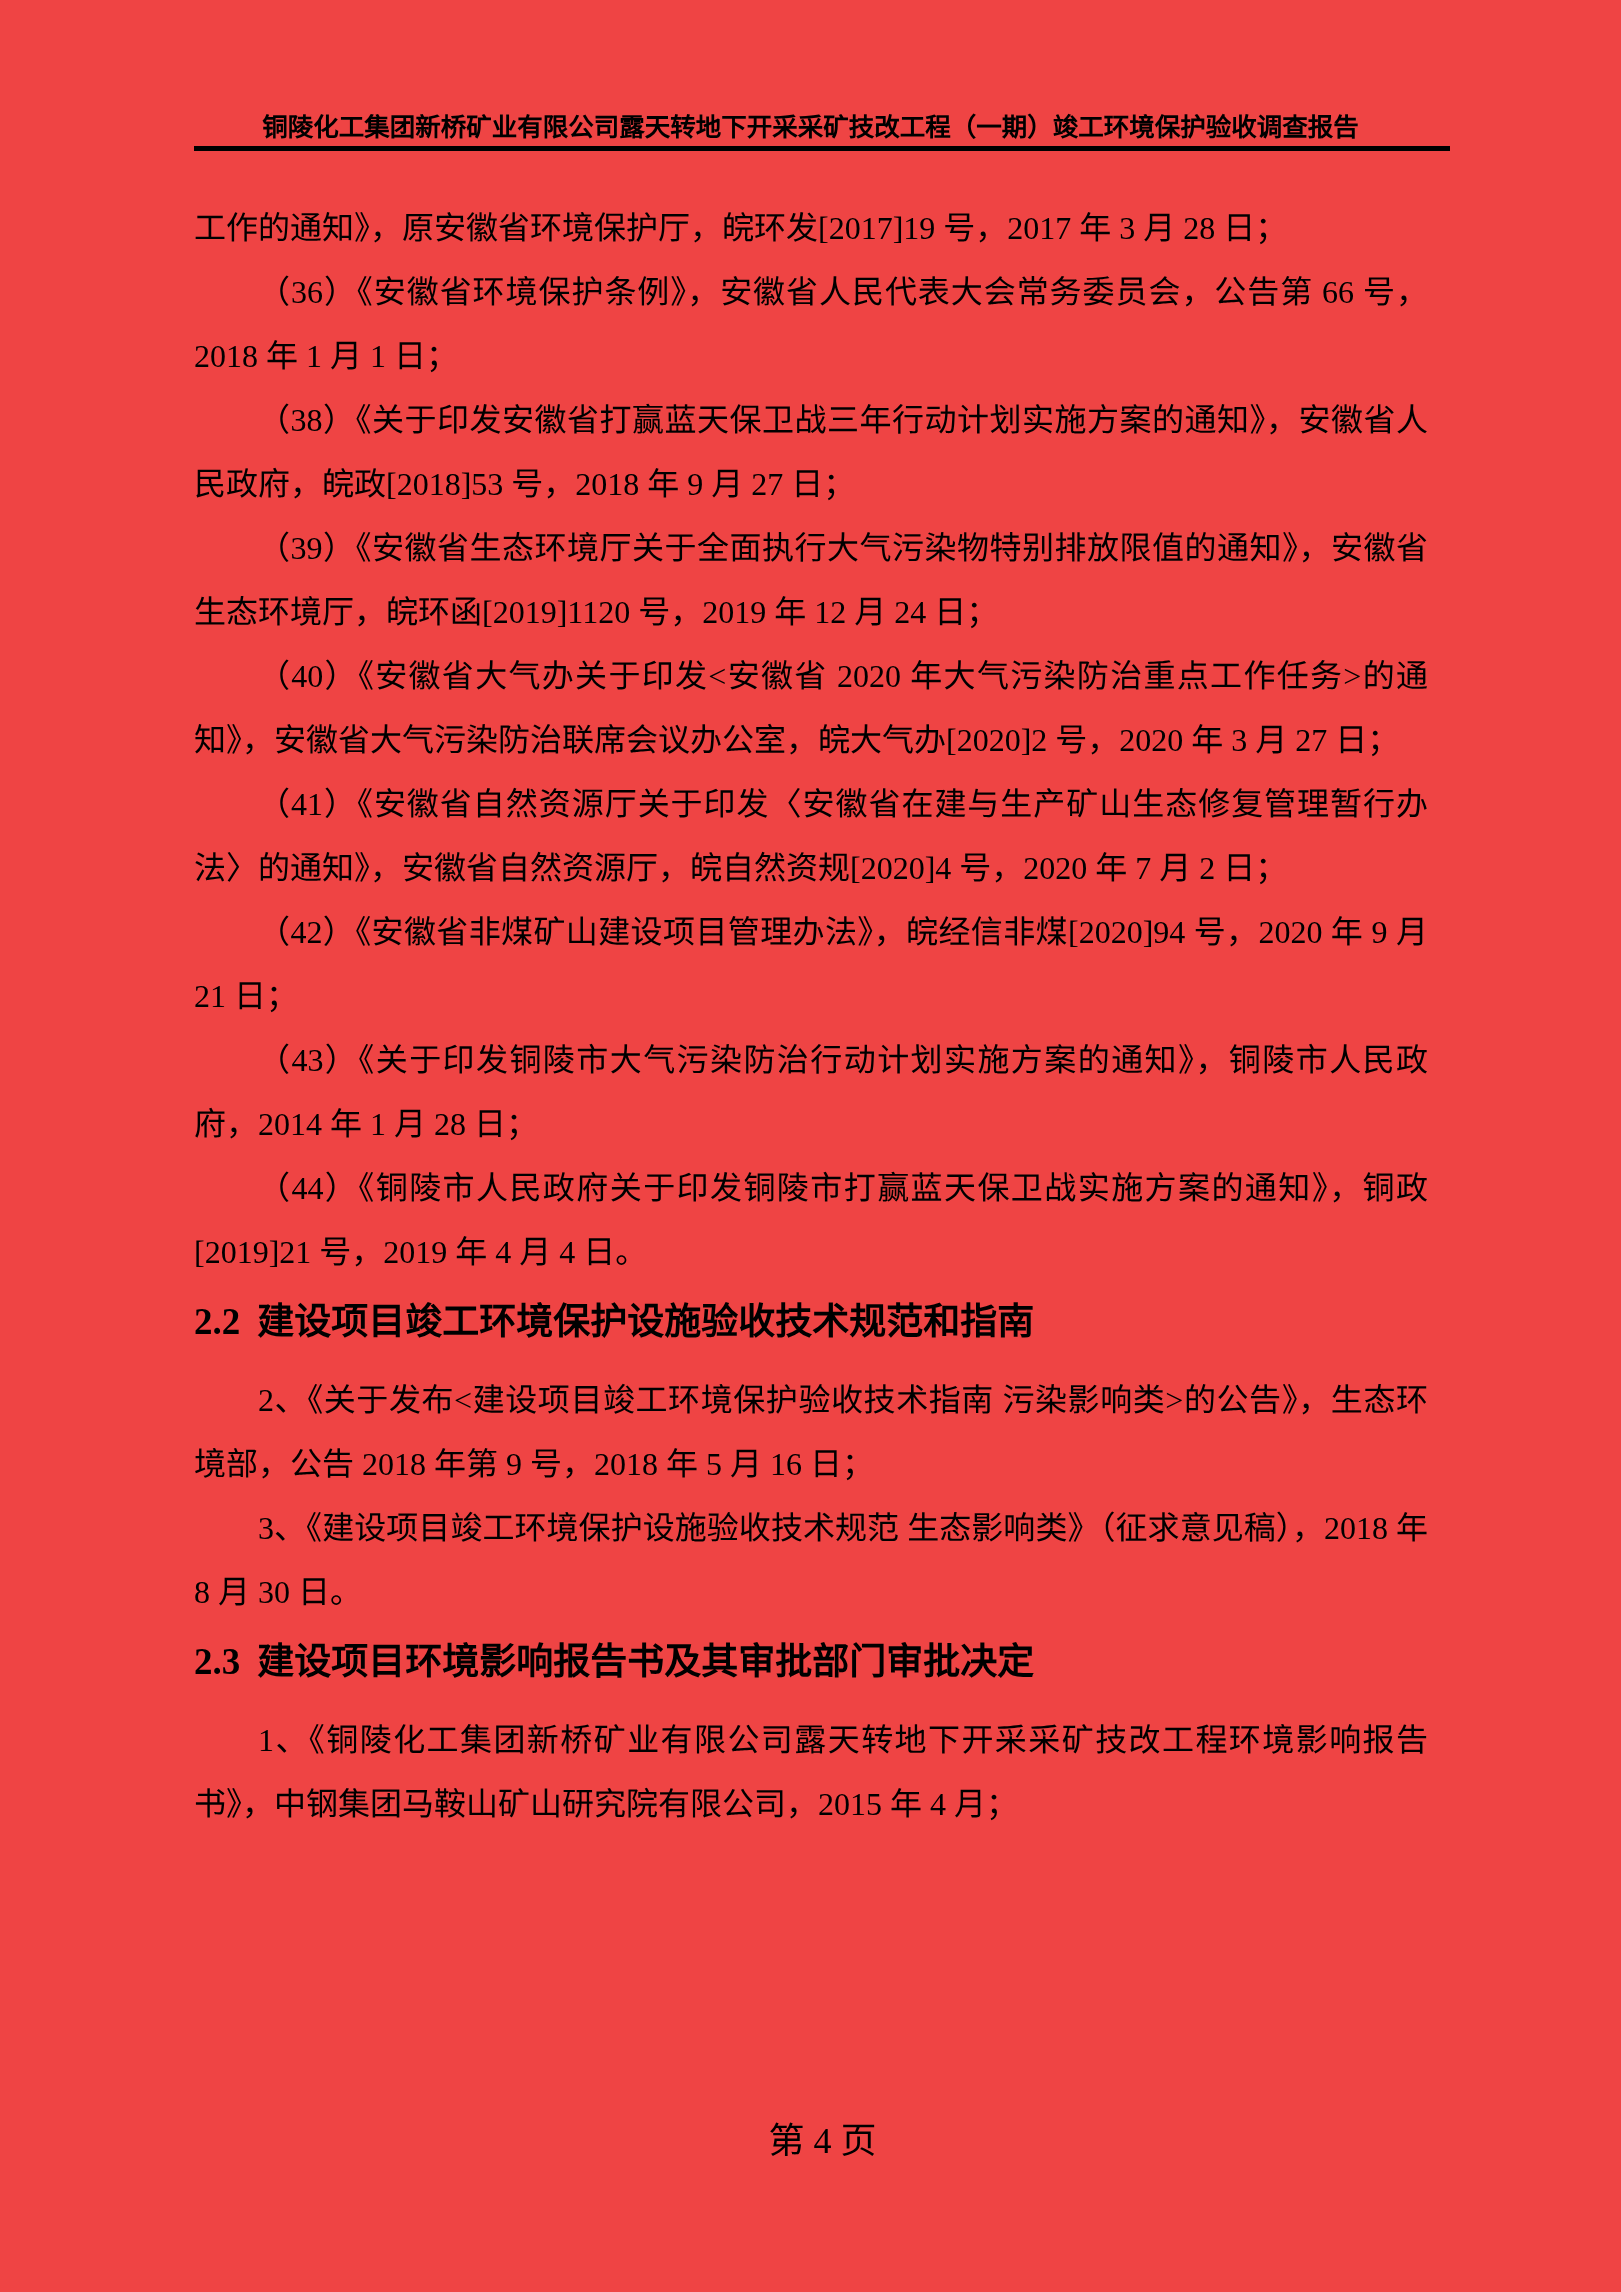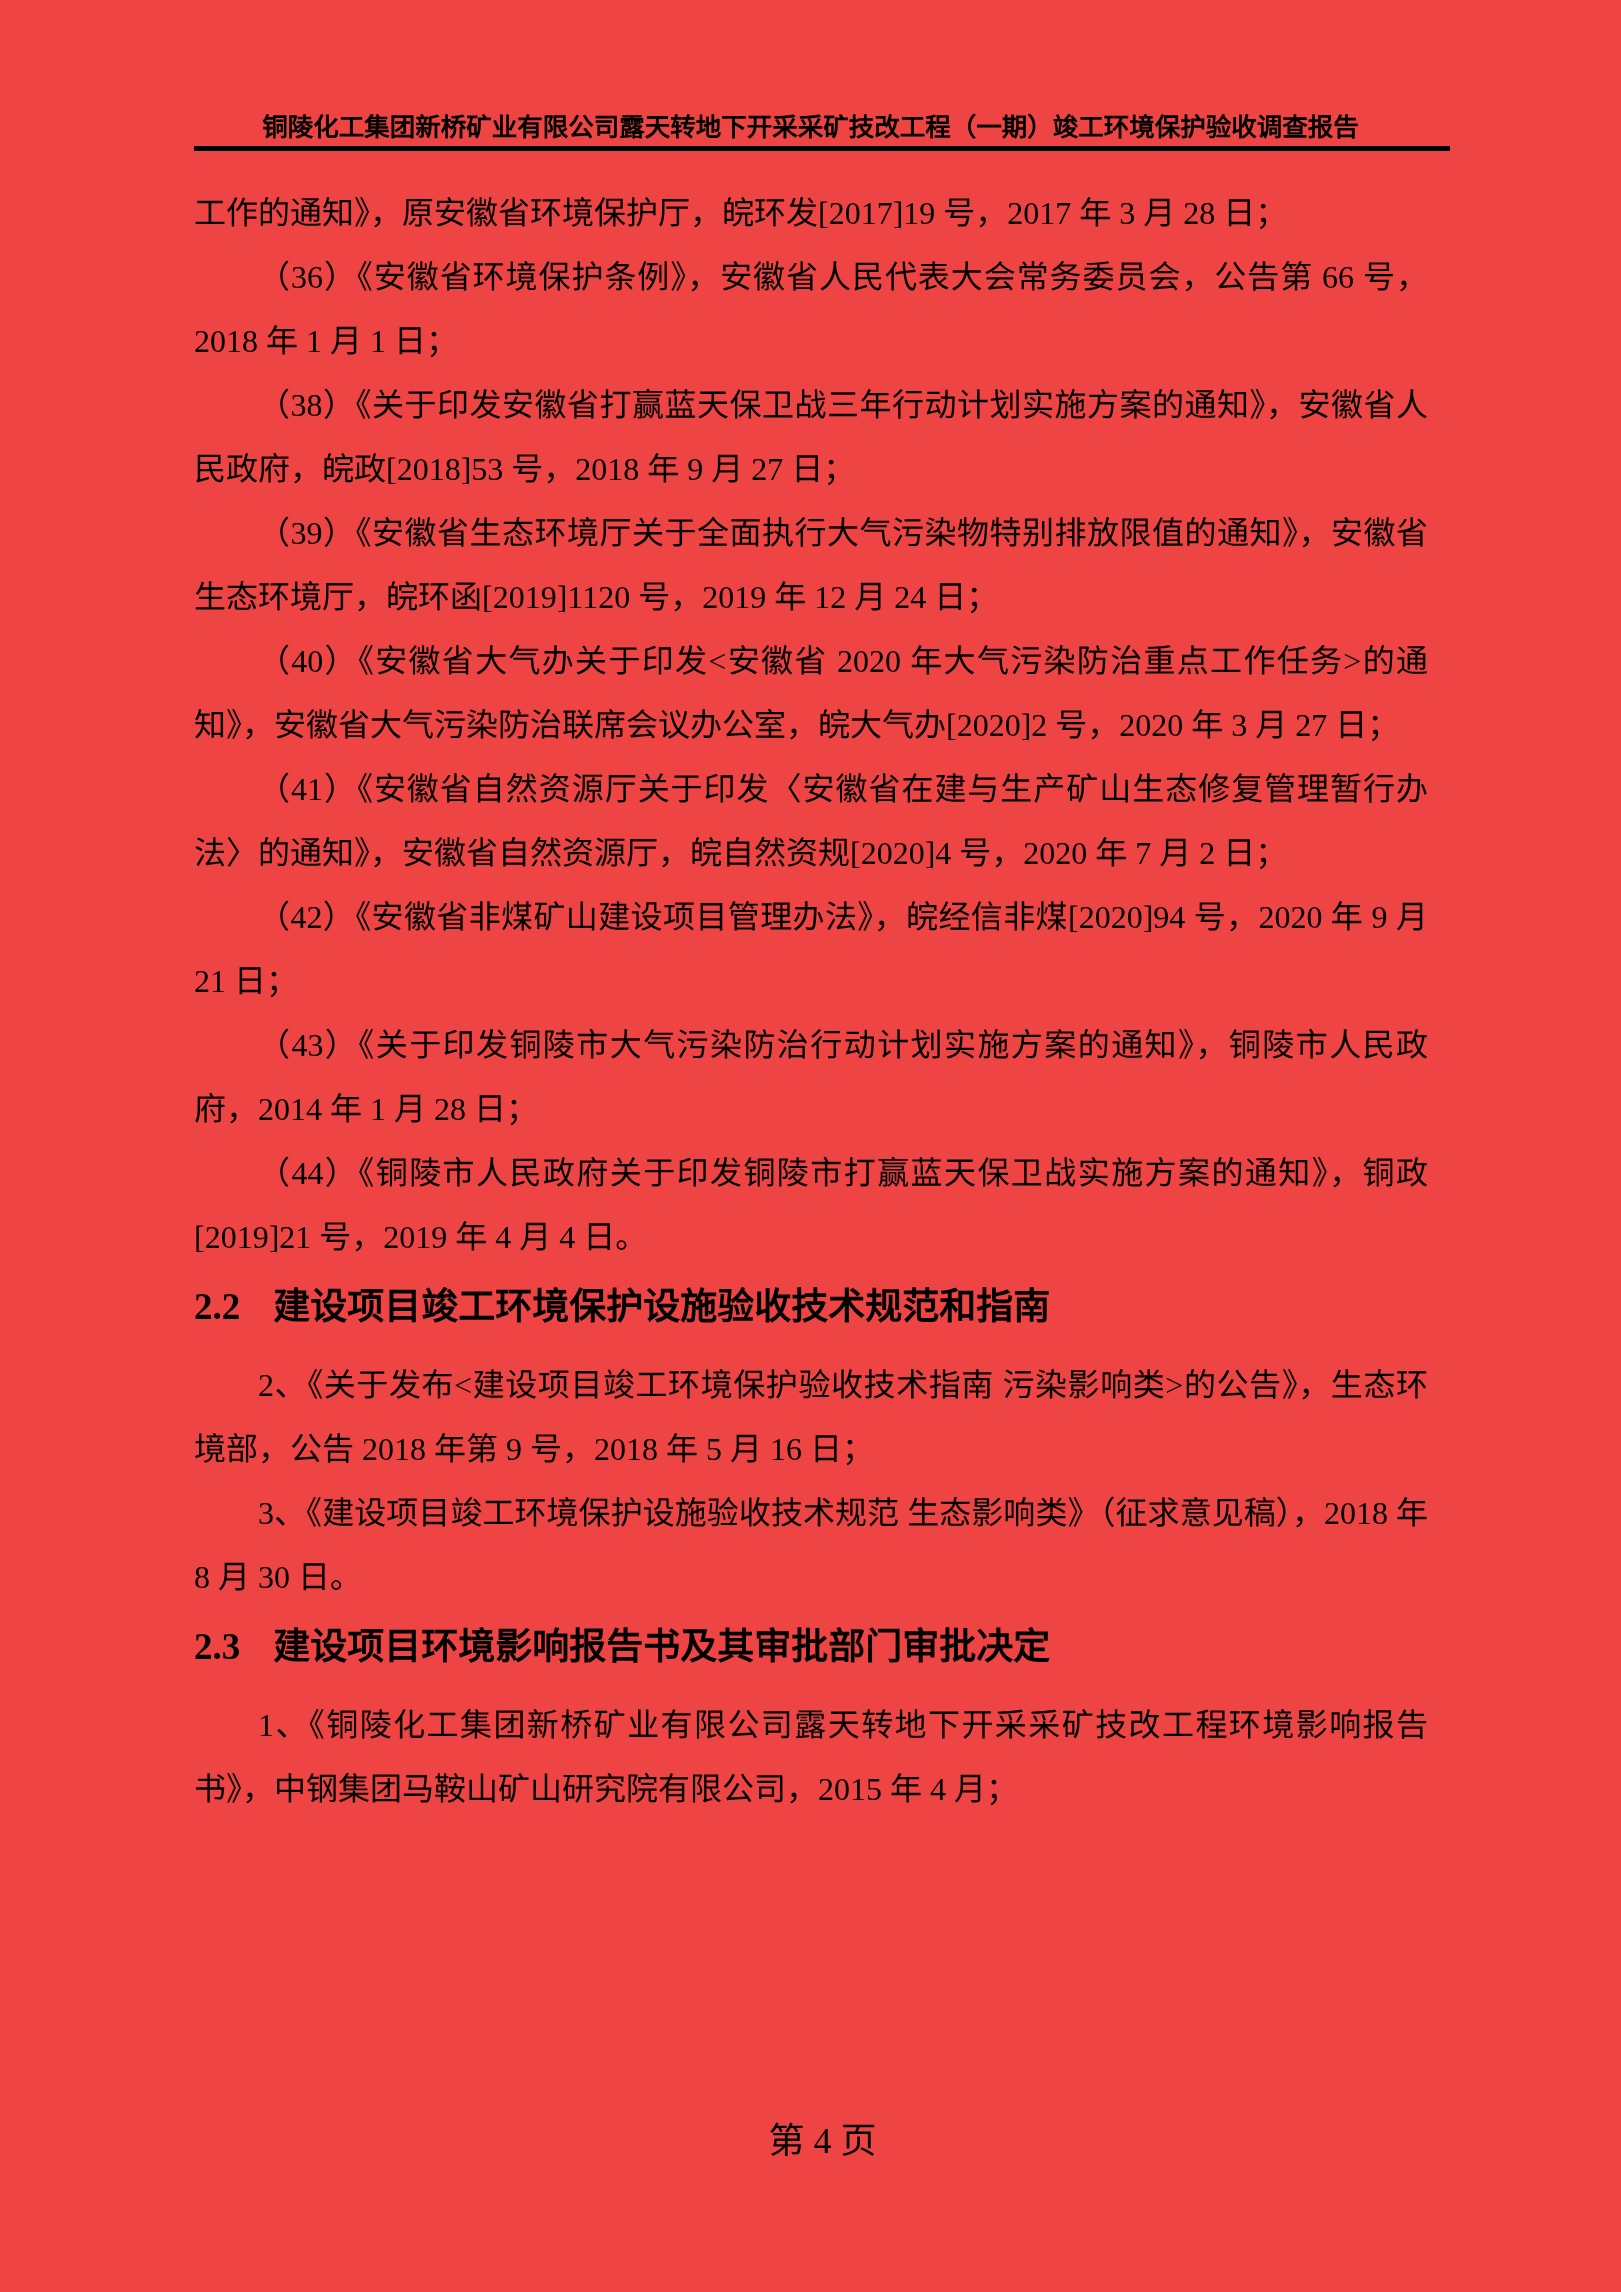"工作的通知》，原安徽省环境保护厅，皖环发[2017]19 号，2017 年 3" .content { top: 181px -> 196px }
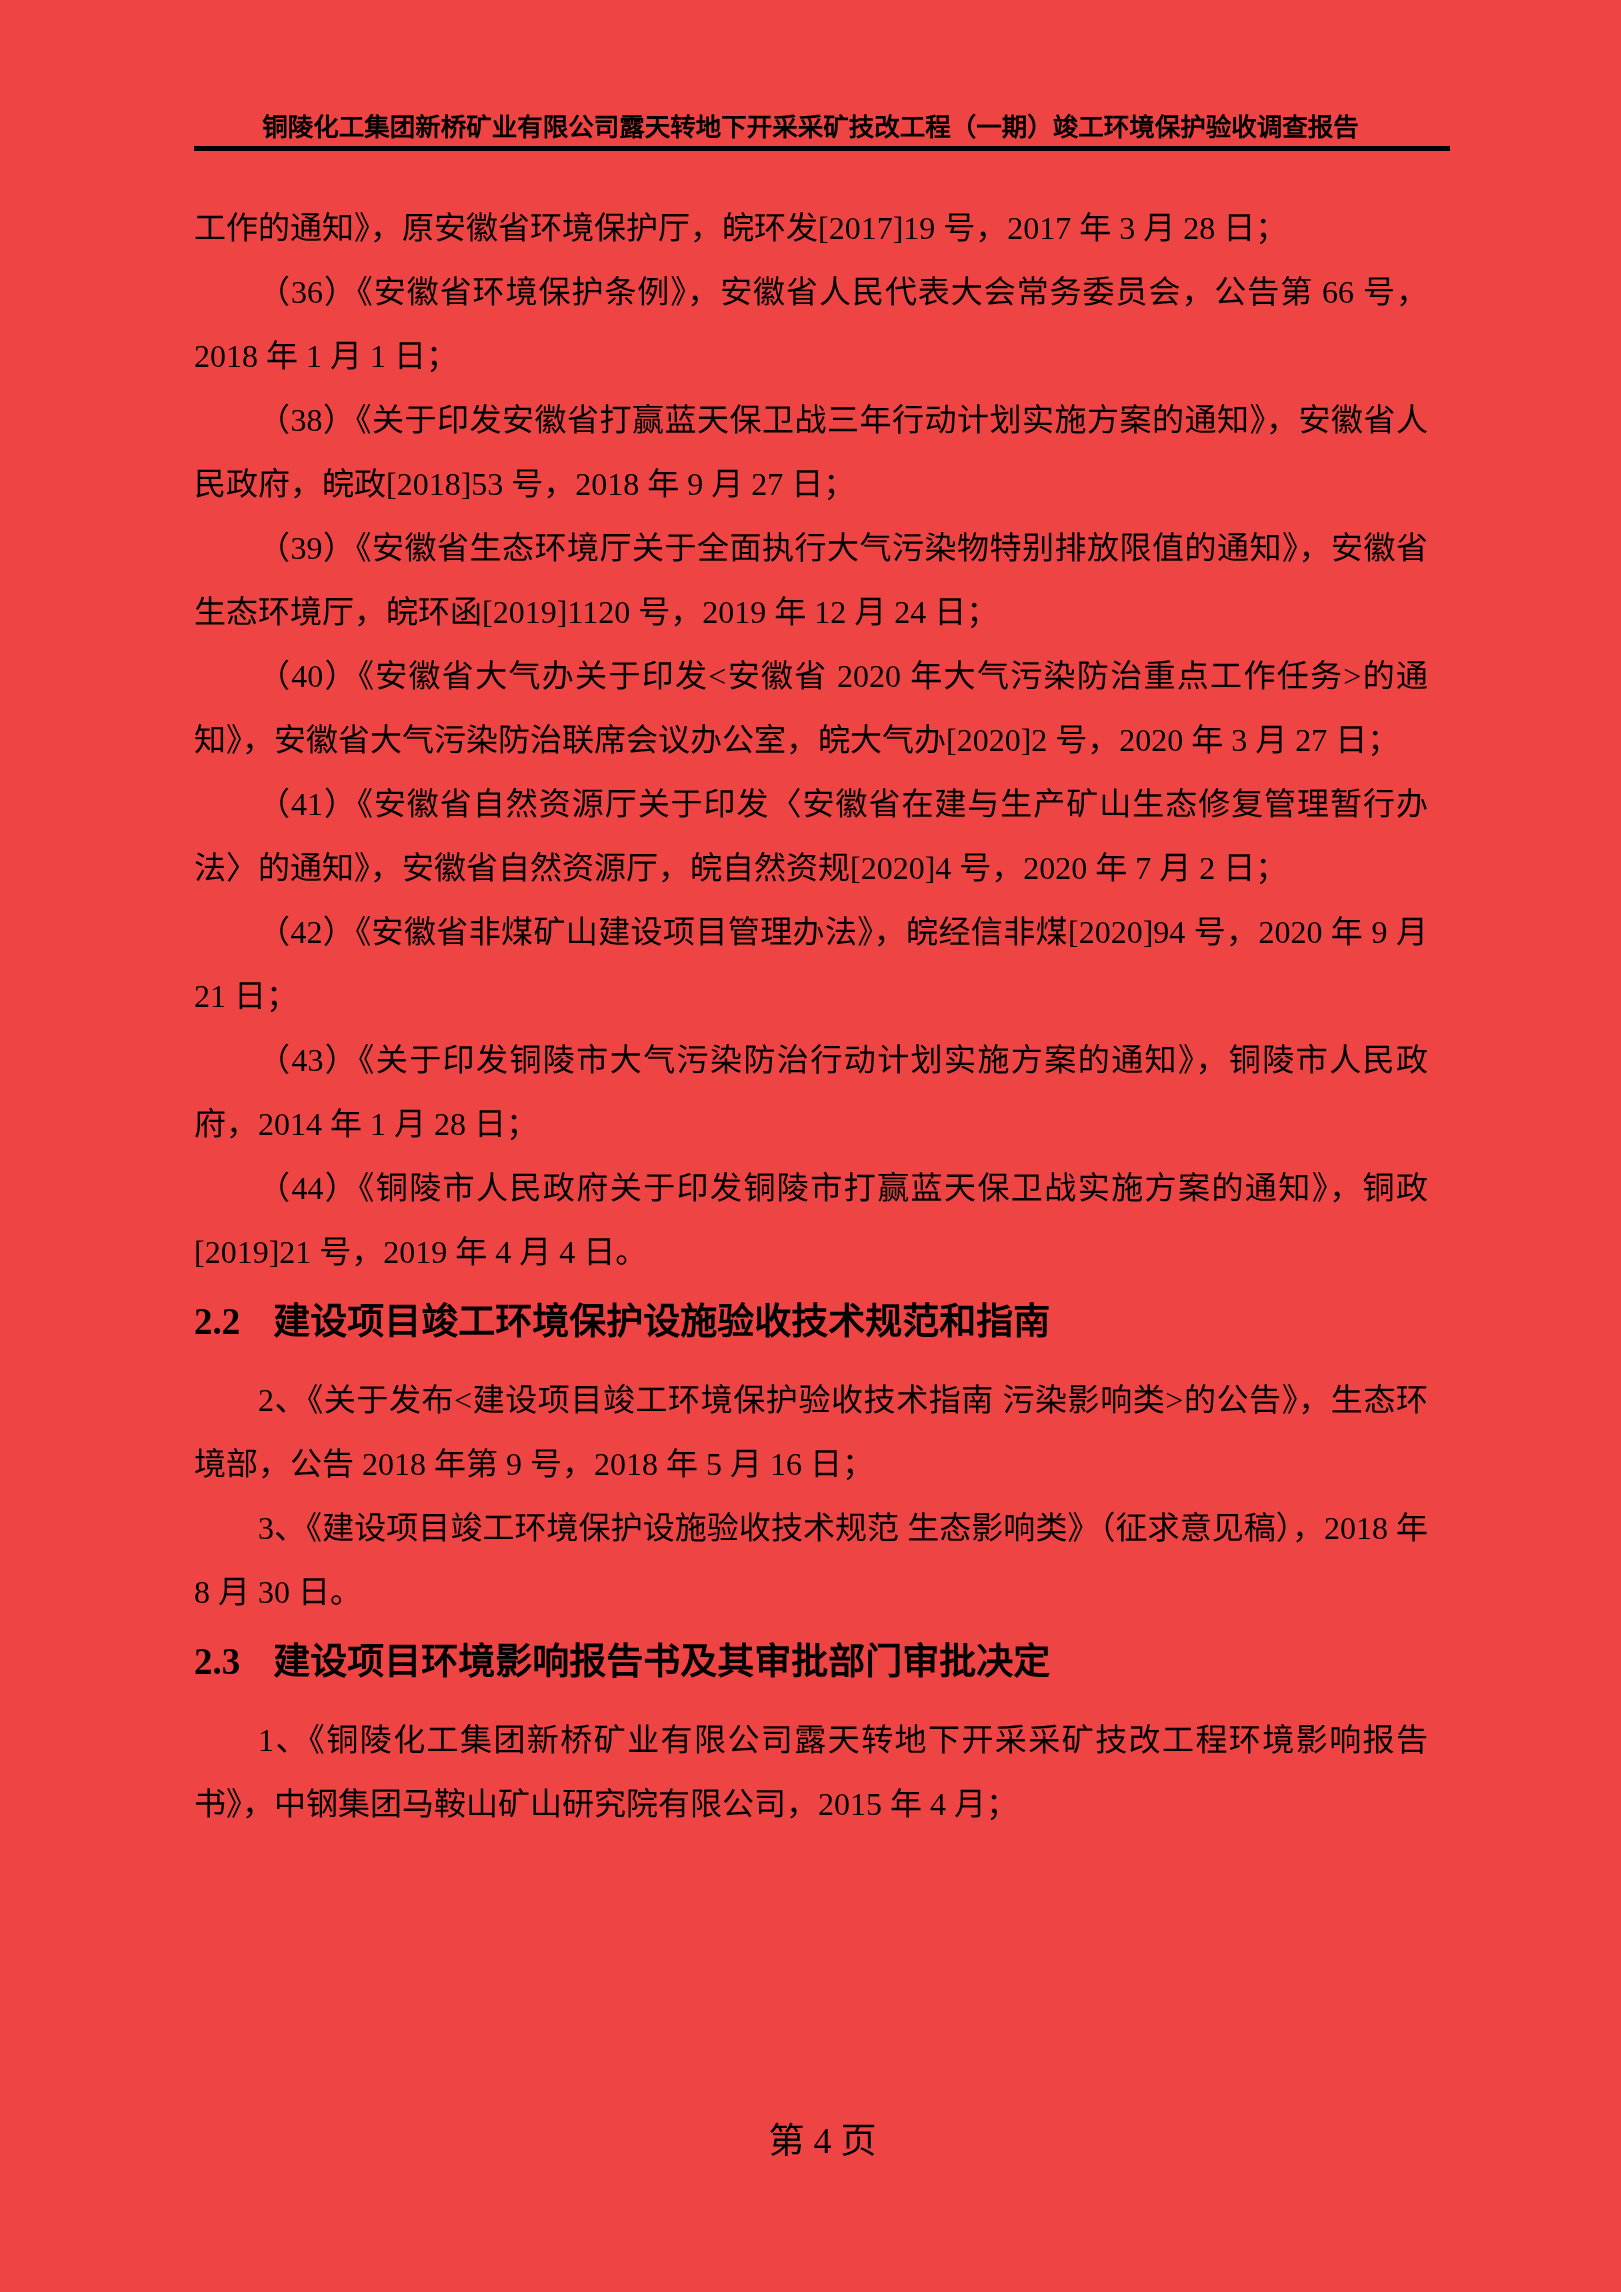"2.2" .content h2 .sec-num { margin-right: 33px -> 17px }
